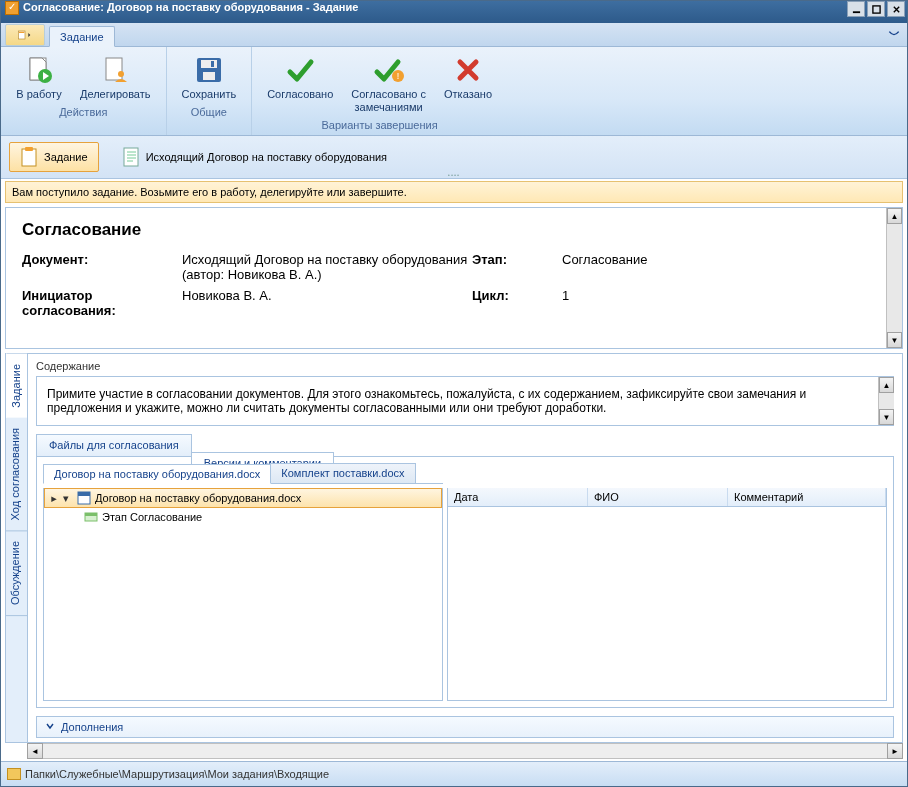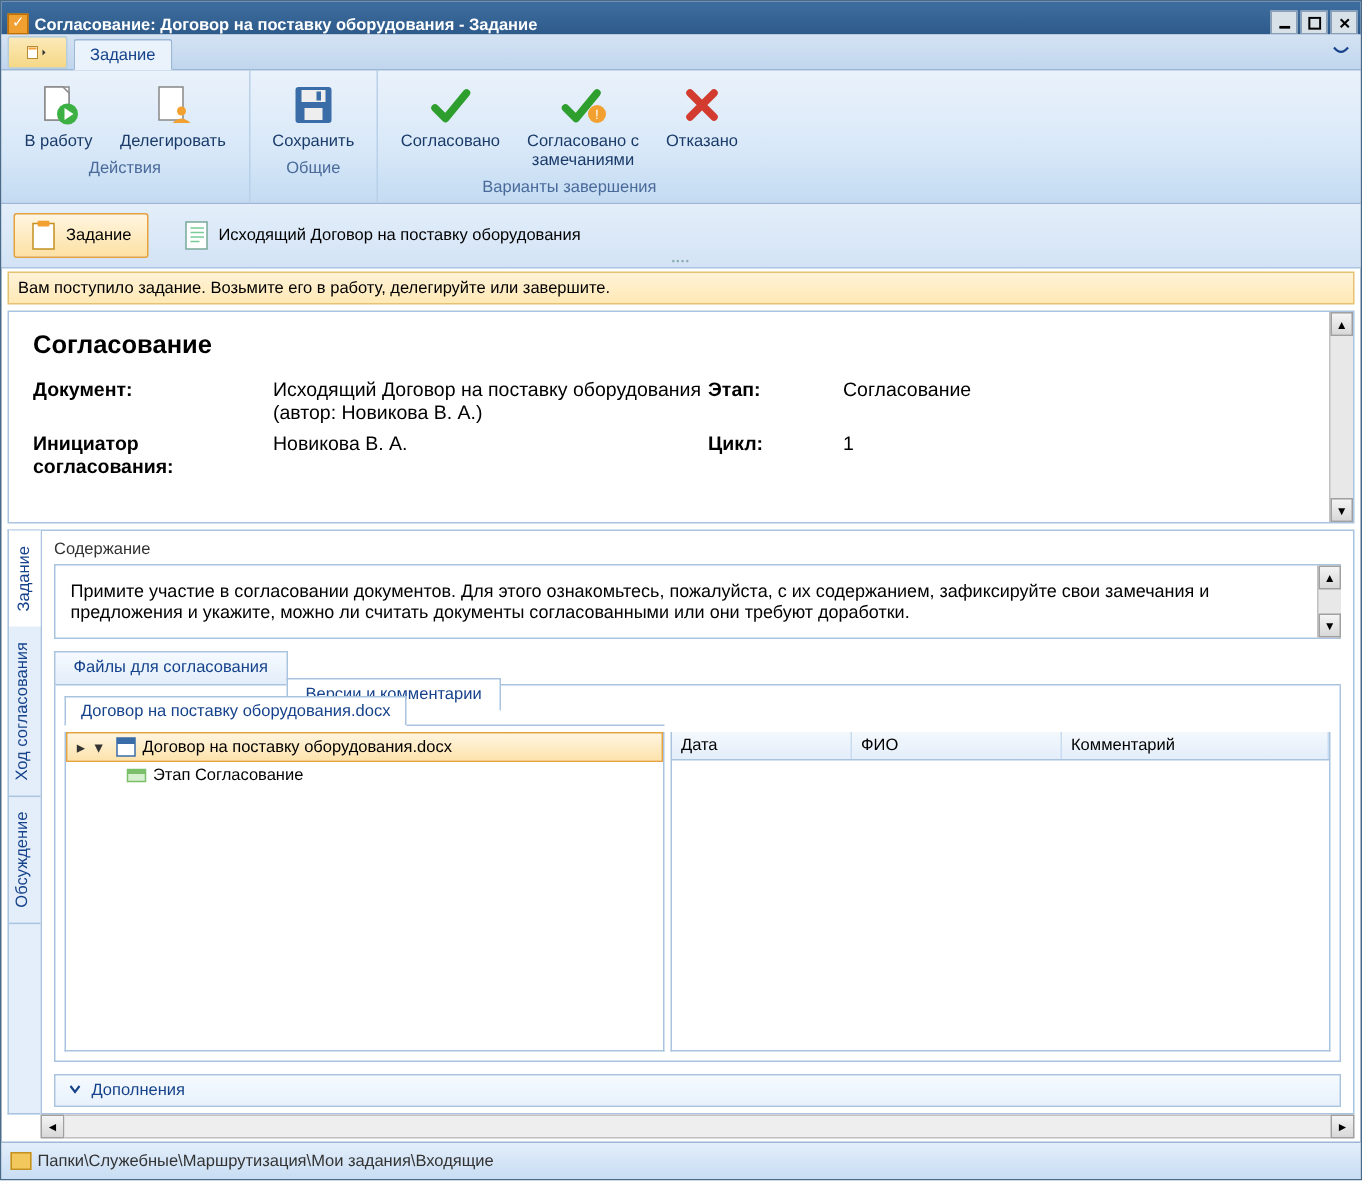"Согласование: Договор на поставку" .titlebar { align-items: flex-end -> flex-start }
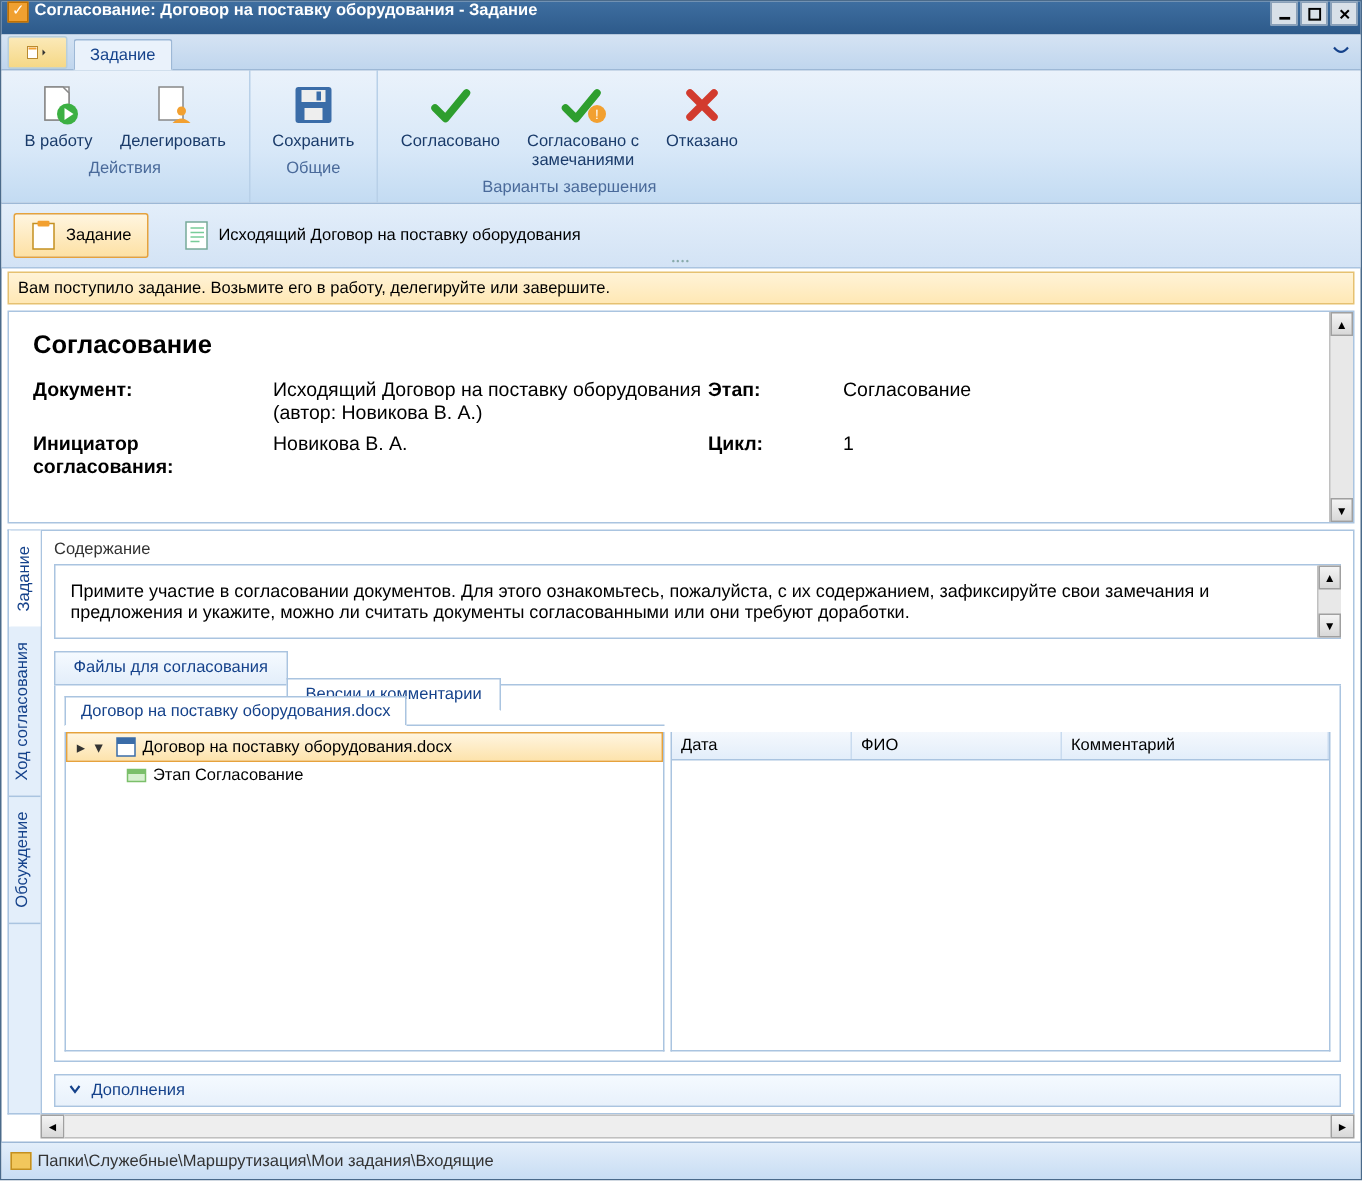"Комплект поставки.docx" div.dtab { html: none -> <div>Комплект поставки.docx</div> }
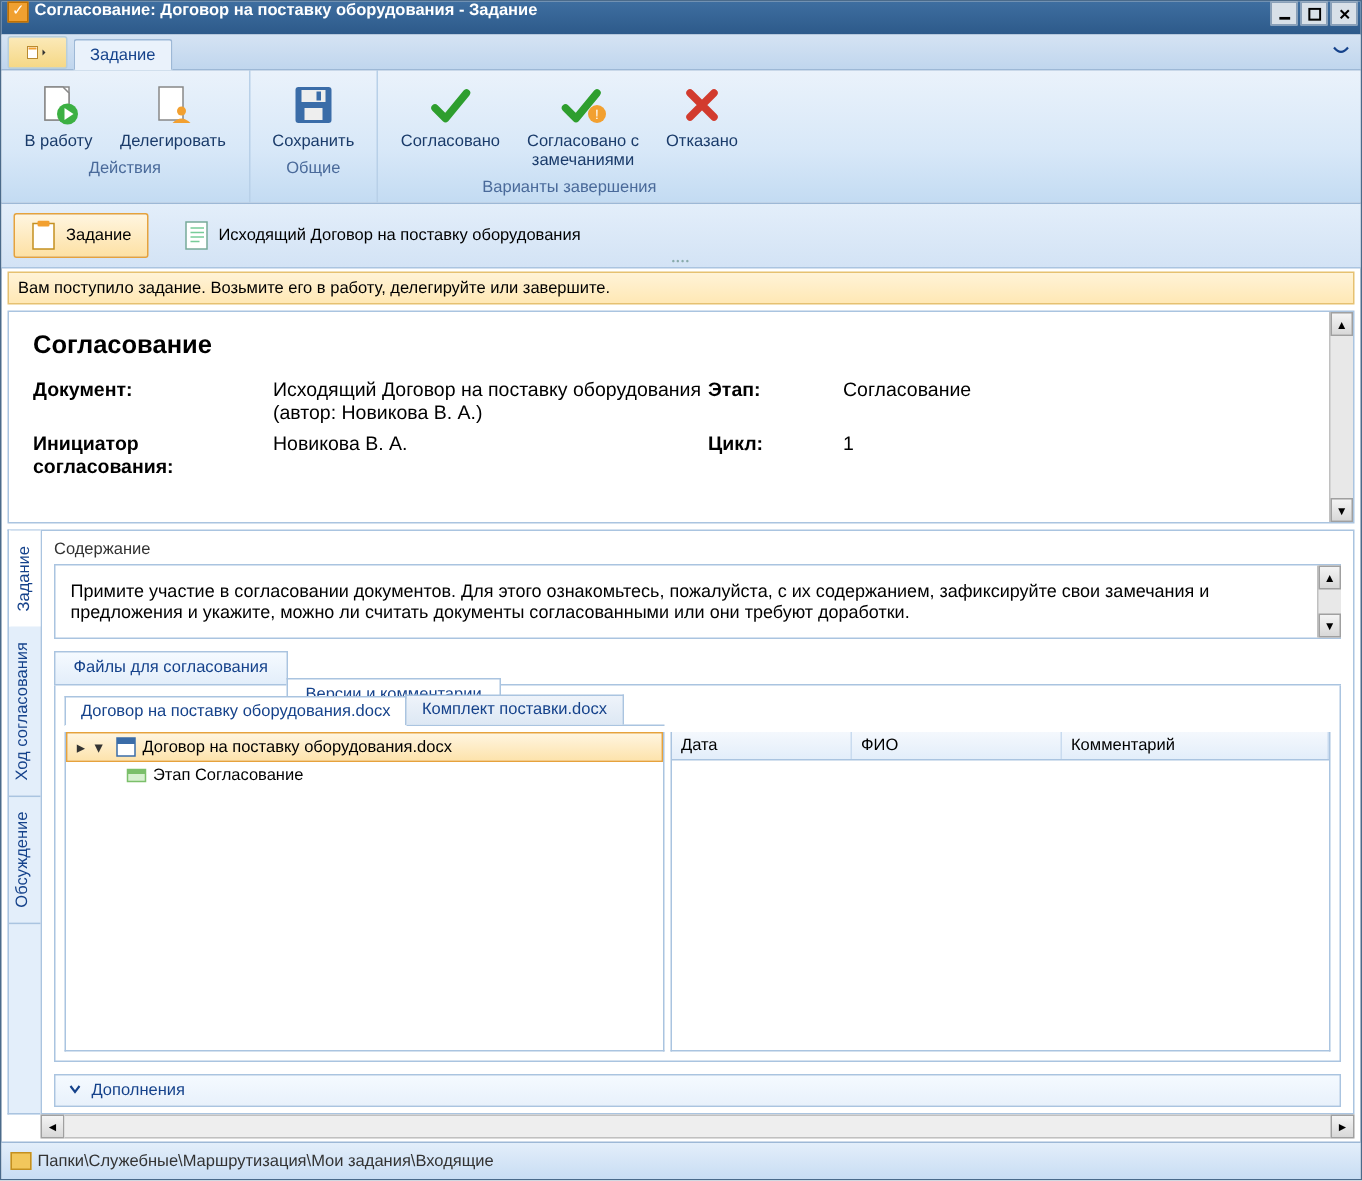"Дата" div.gc { width: 120px -> 140px }
